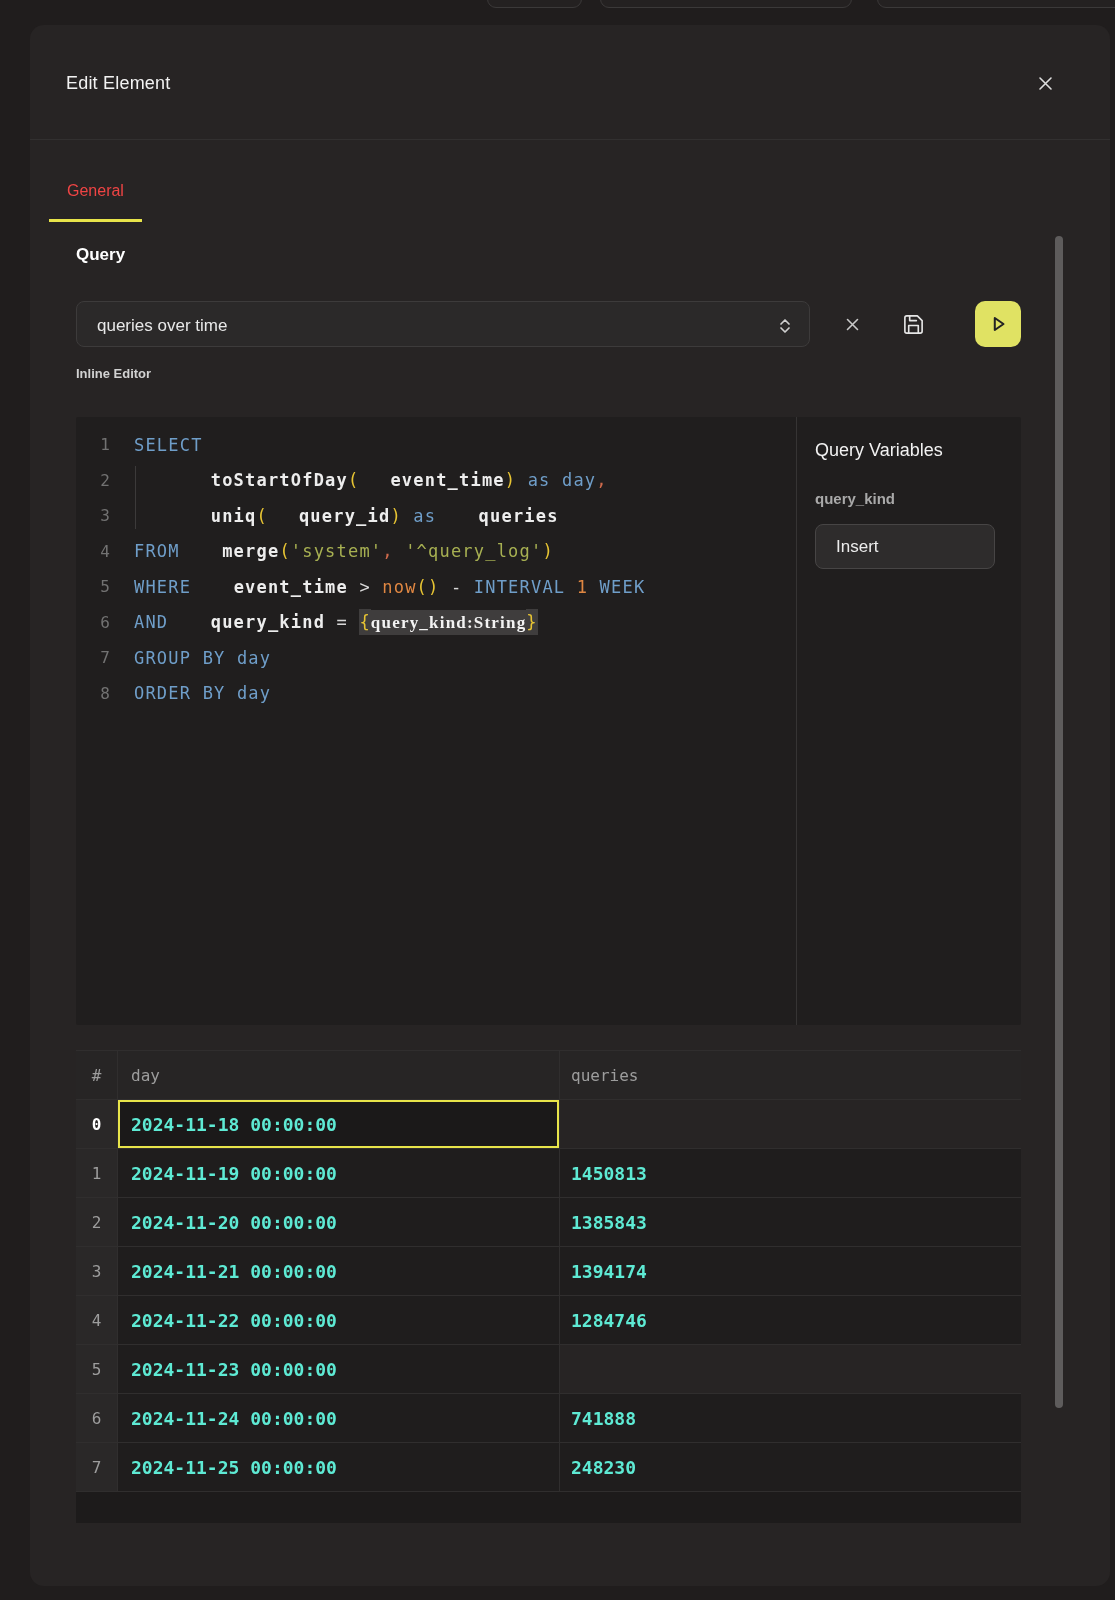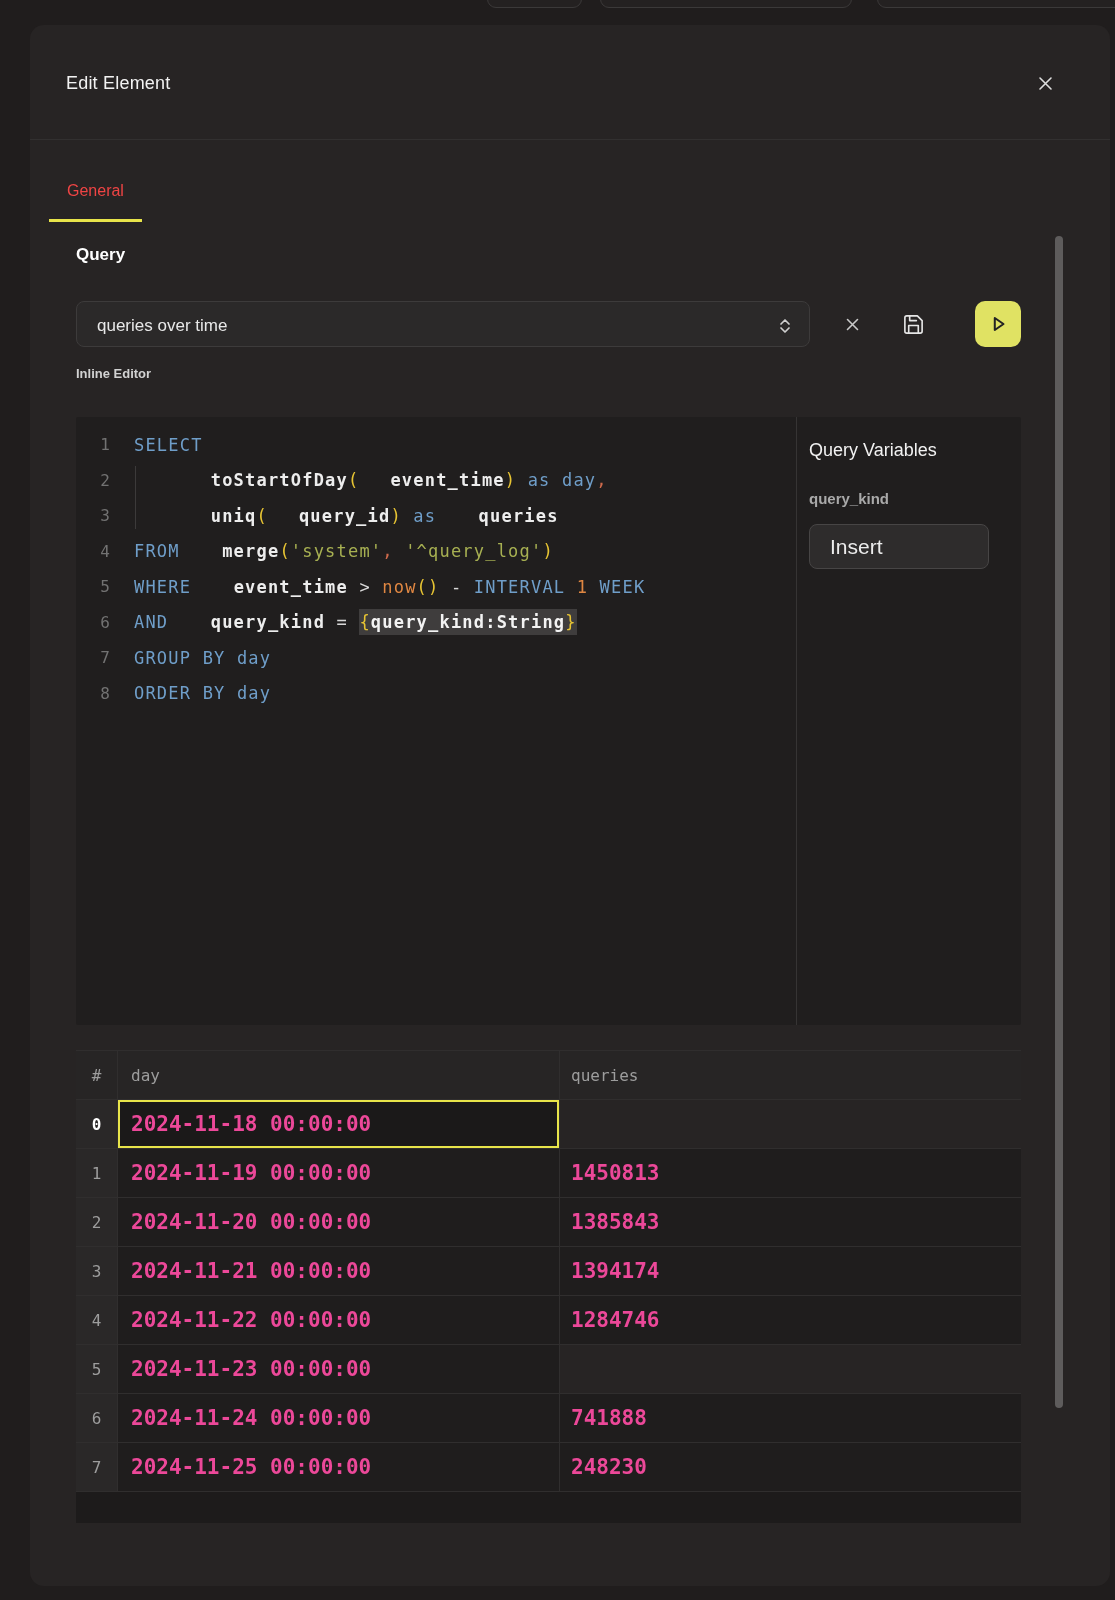"Query Variables" .vars-pane { padding: 23px 22px 0 12px -> 23px 22px 0 18px }
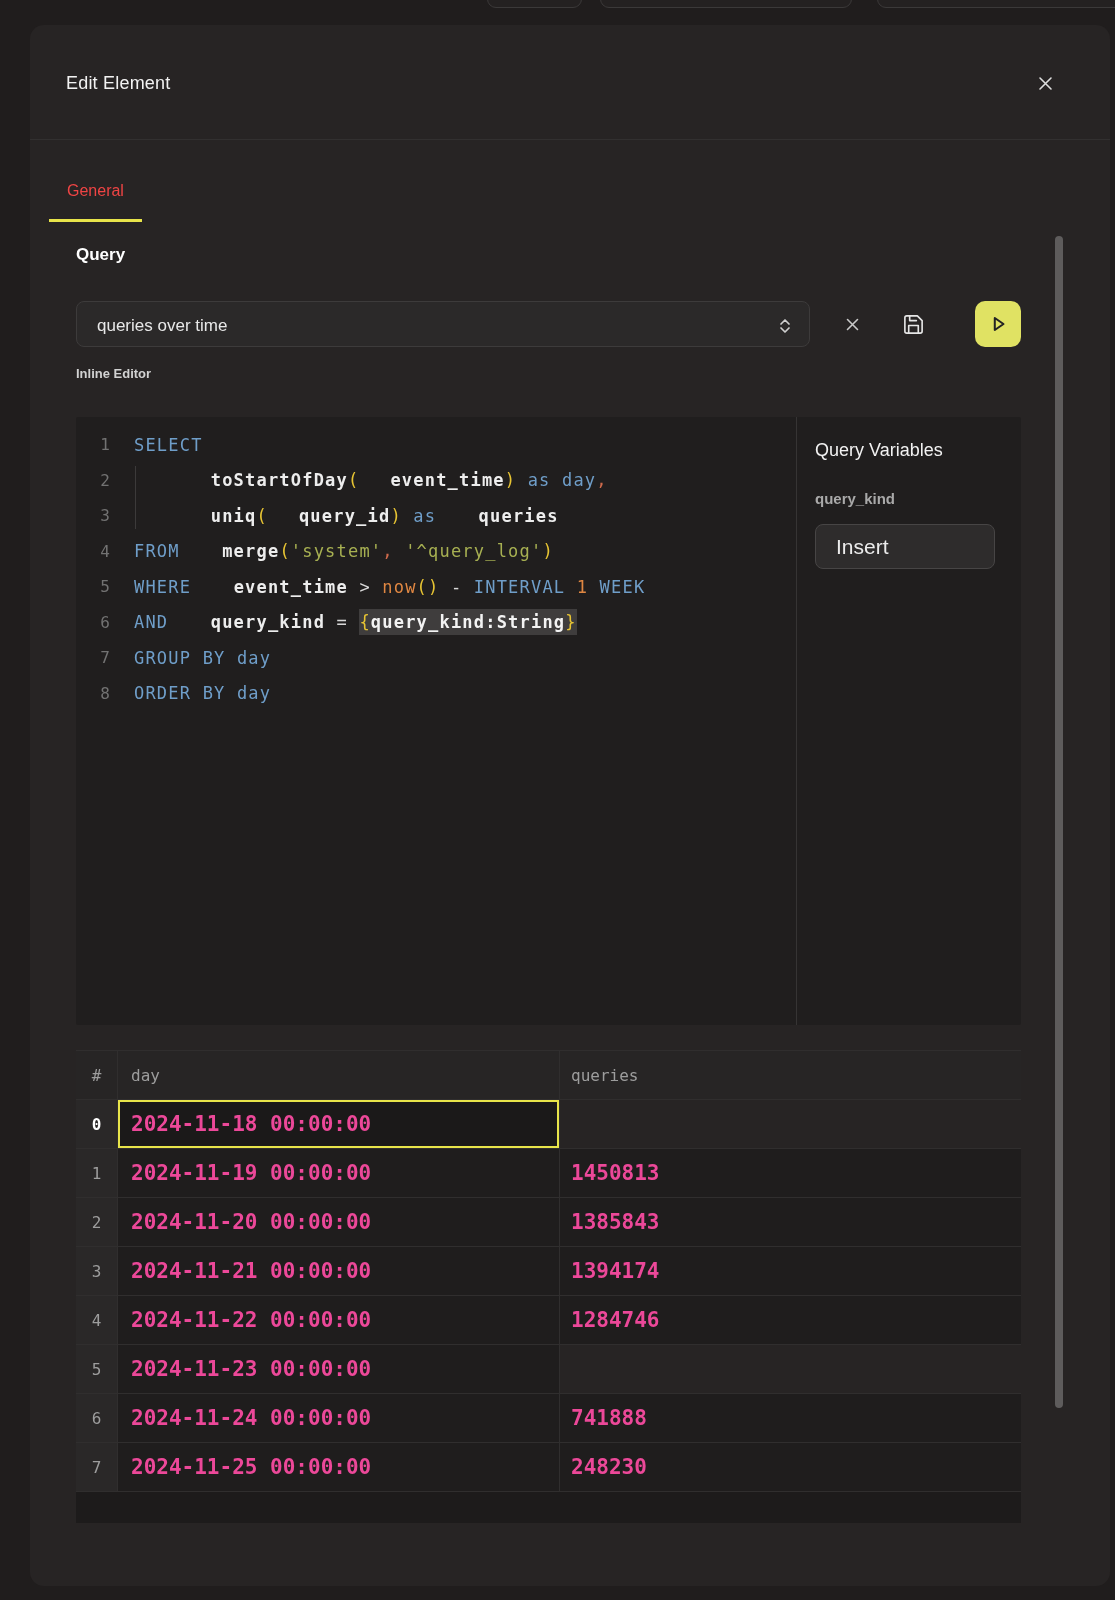"Insert" .insert-btn { font-size: 21px -> 17px }
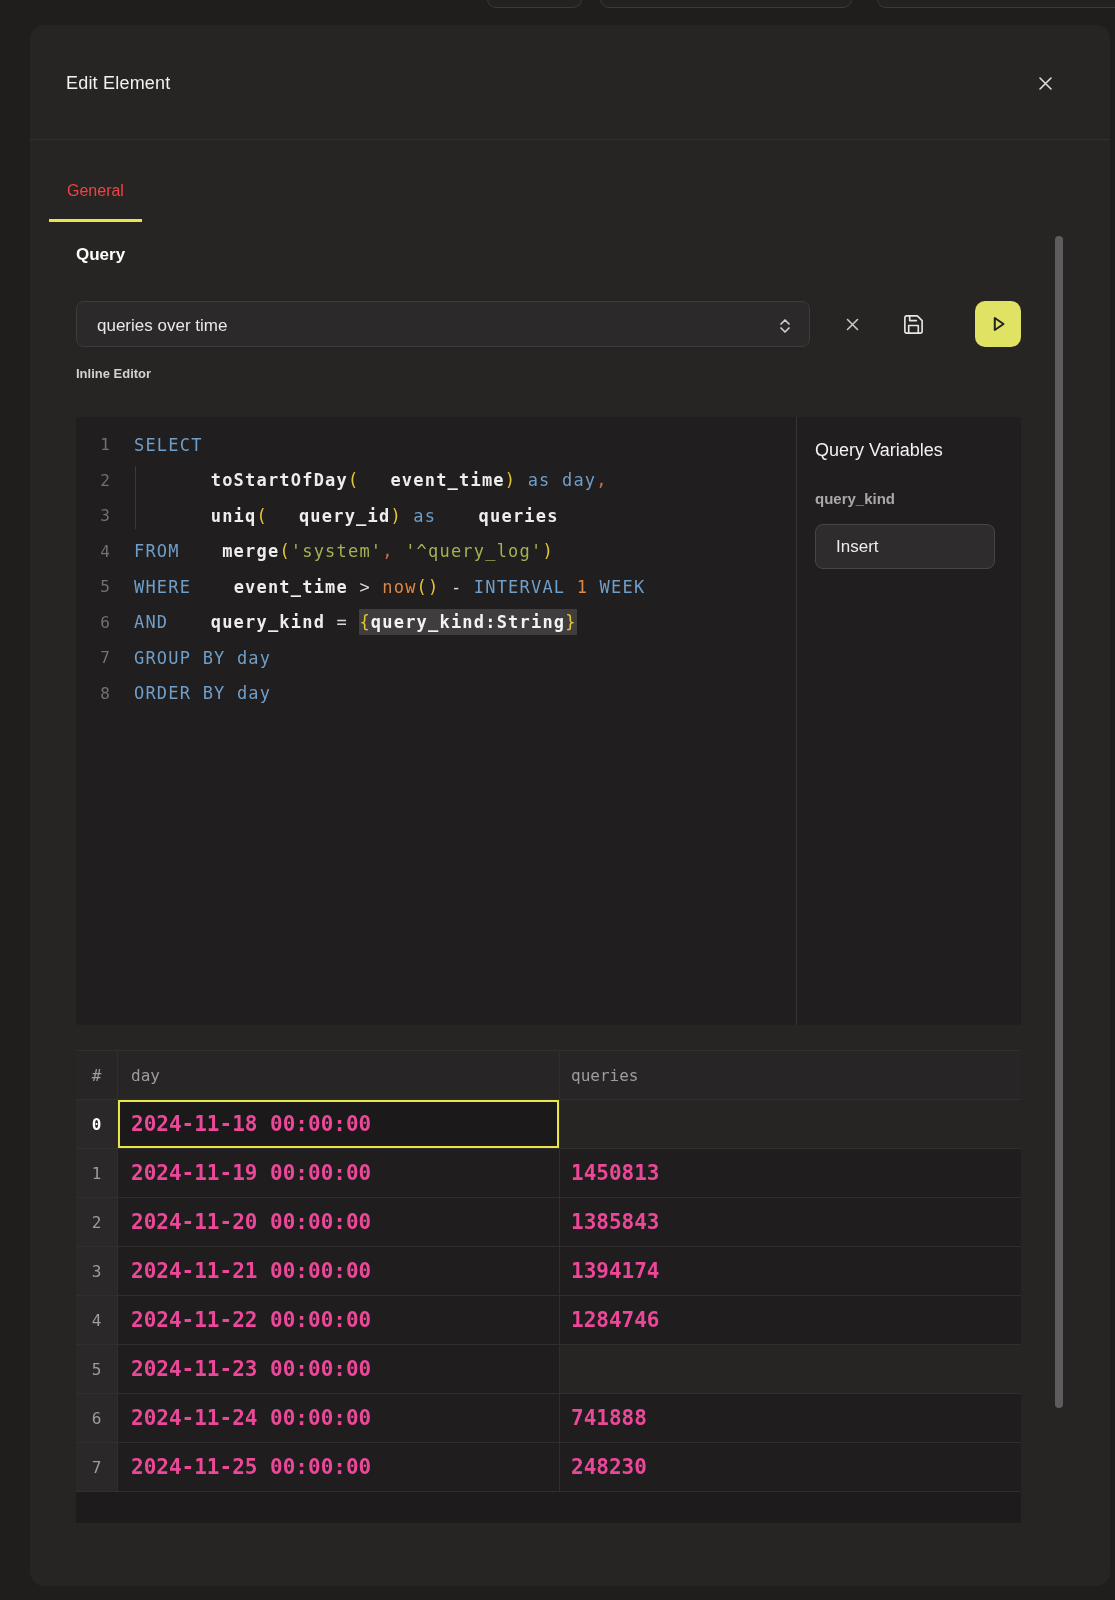"query_kind:String" .tk-ci { font-family: none -> Liberation Serif, serif }
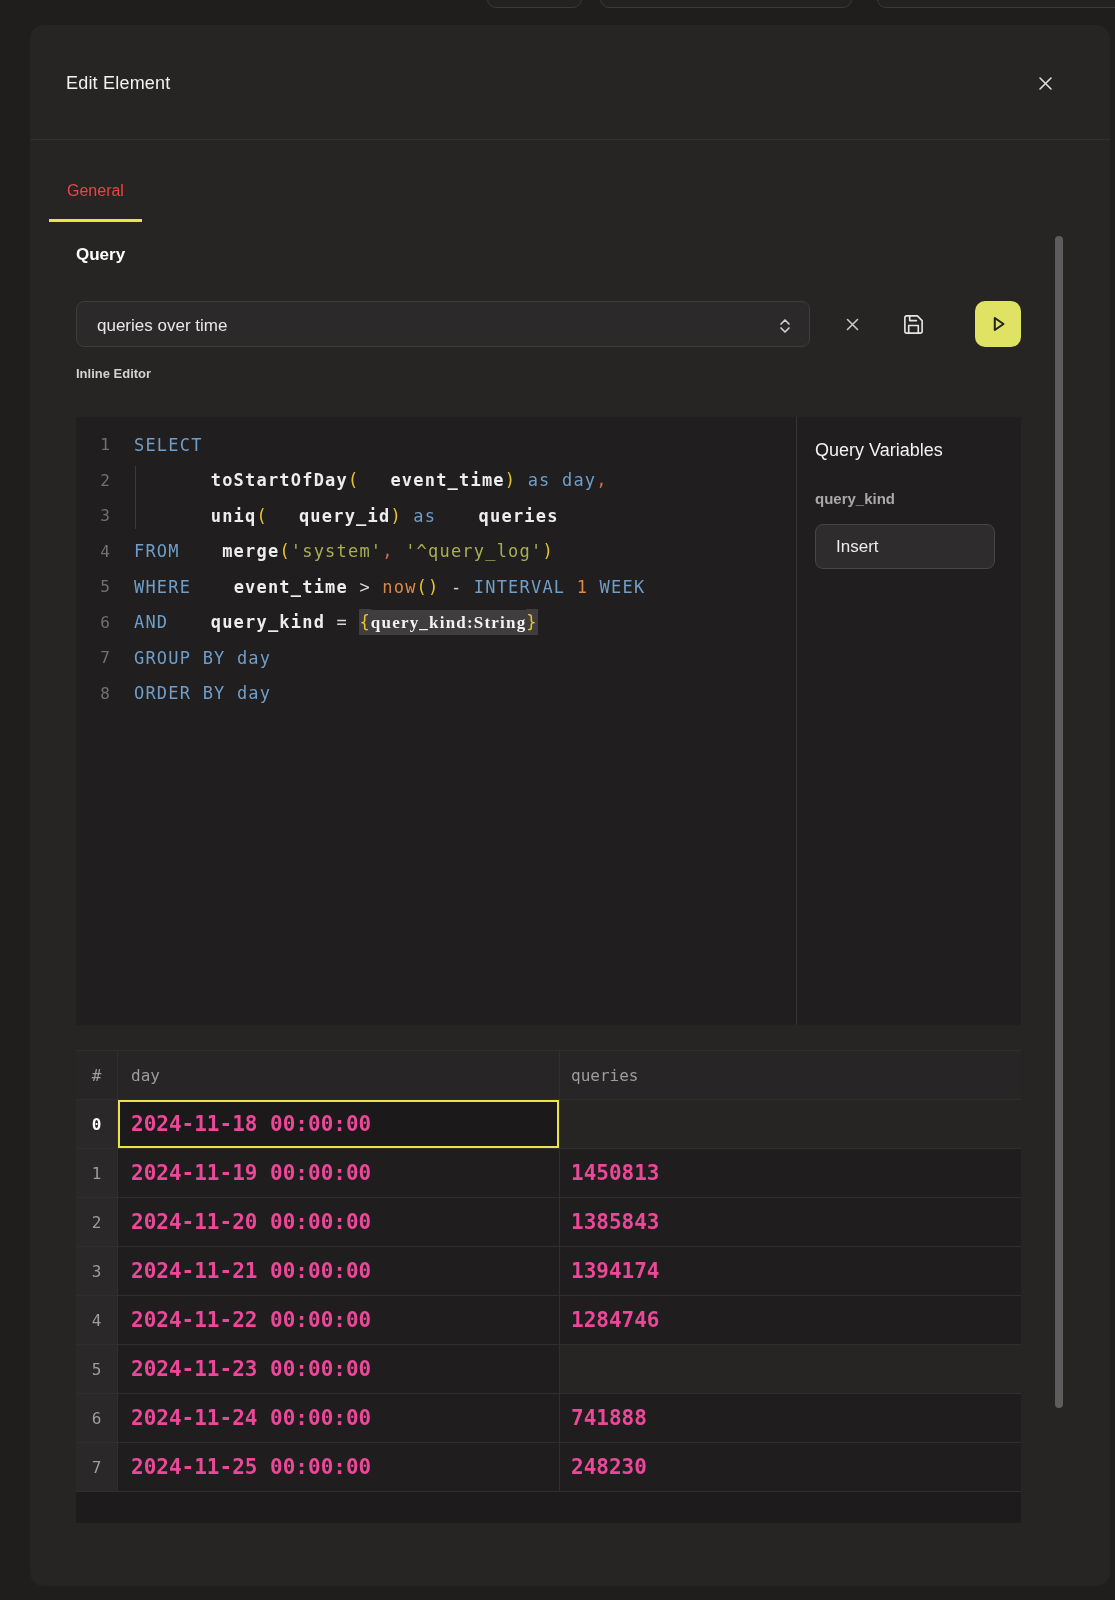"2024-11-18 00:00:00" .t-row .cell-text { color: #ec4899 -> #5eead4; font-size: 21px -> 18px }
